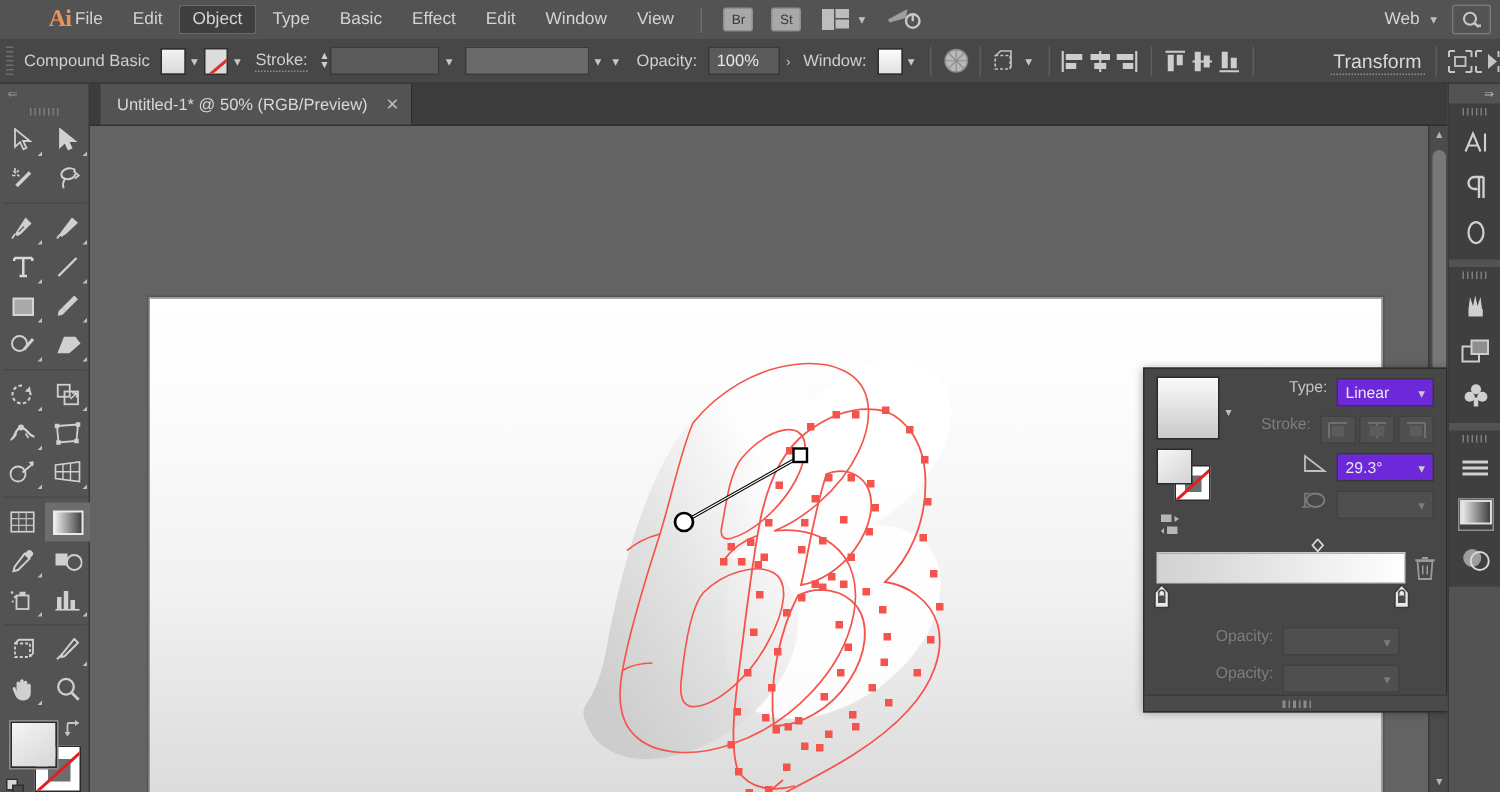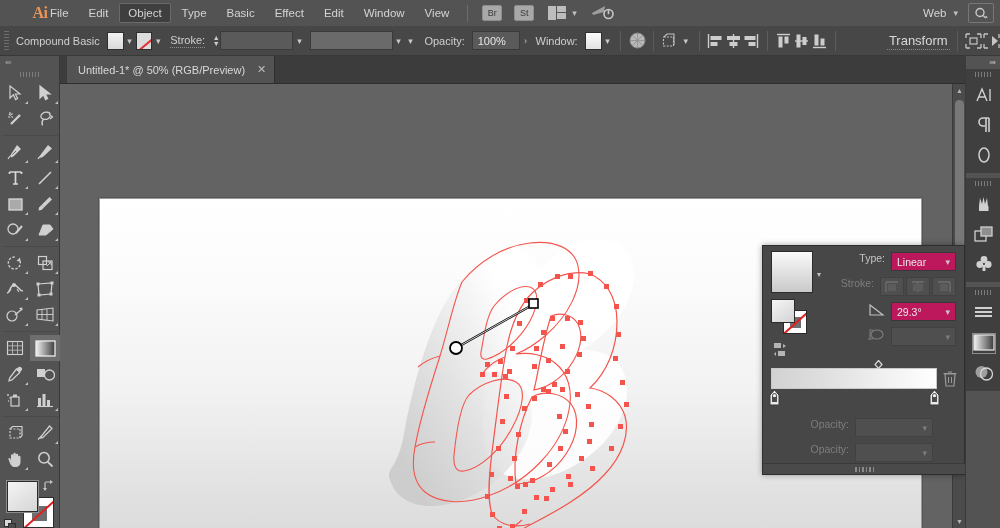"Linear" .gp-select { background: #be185d -> #6d28d9 }
